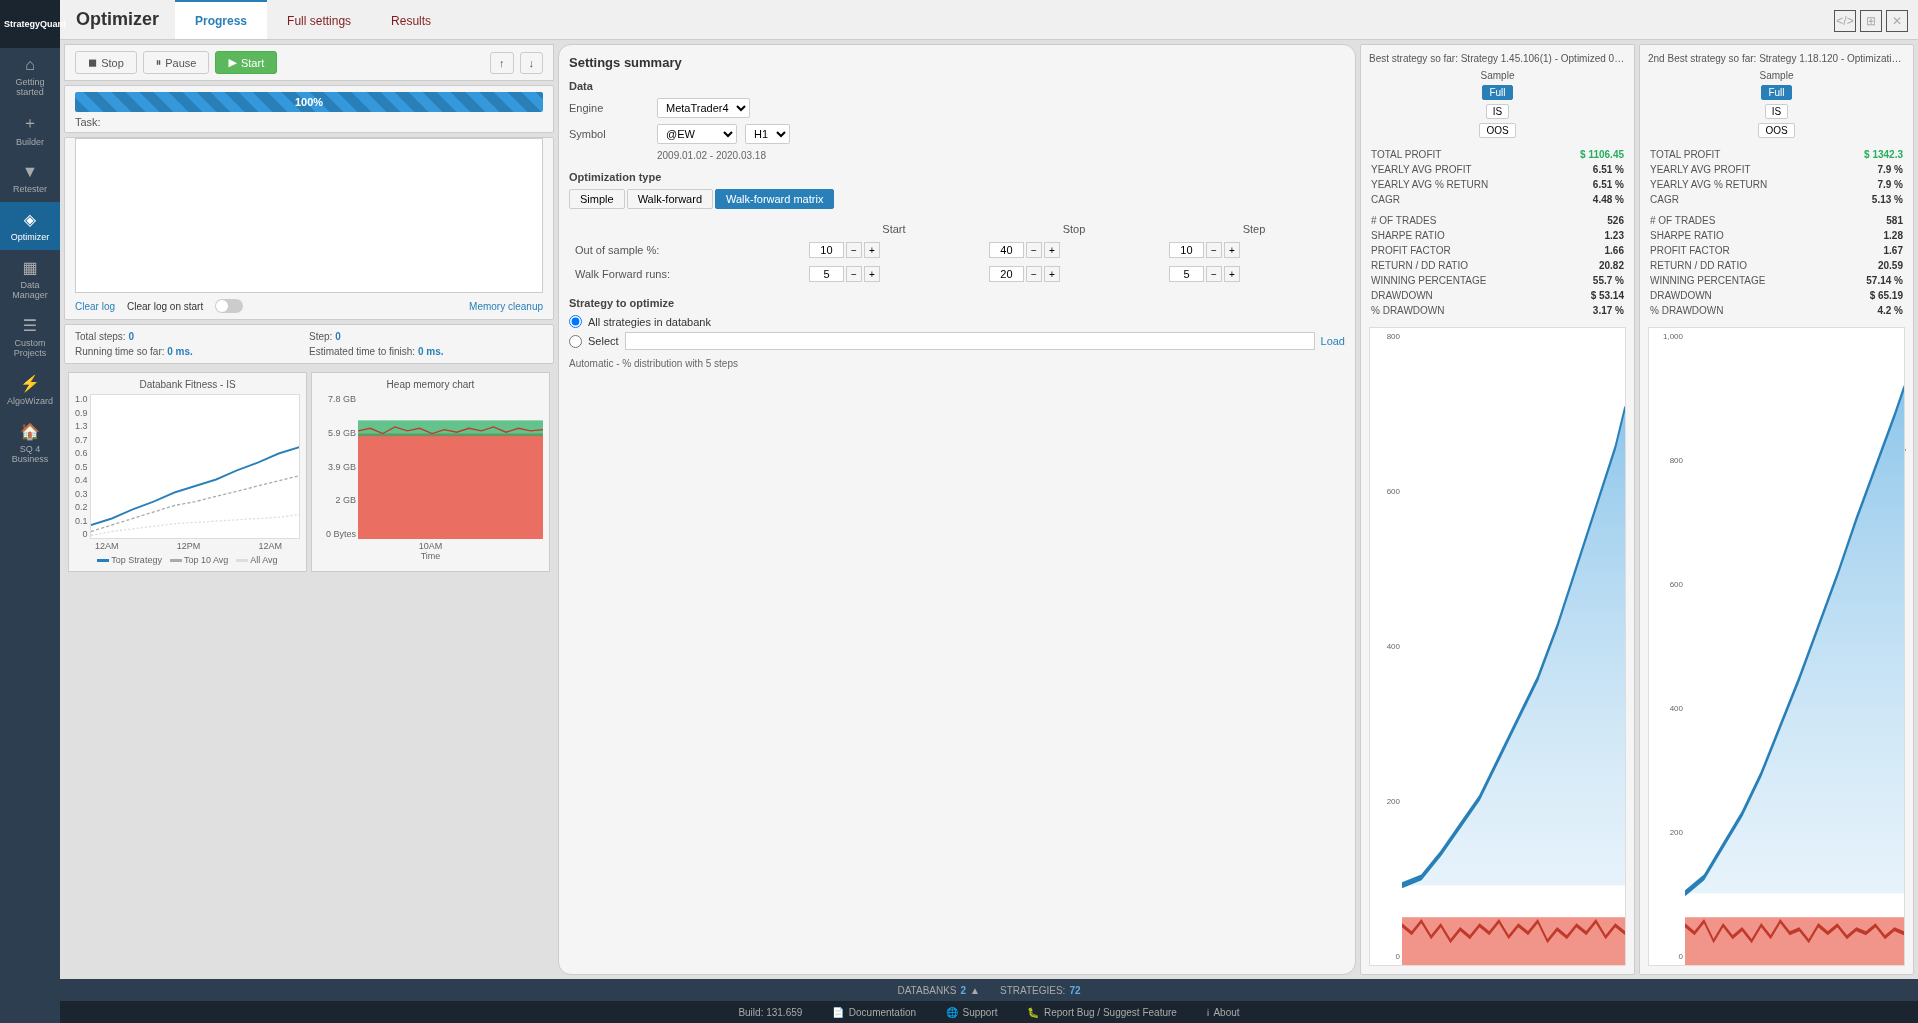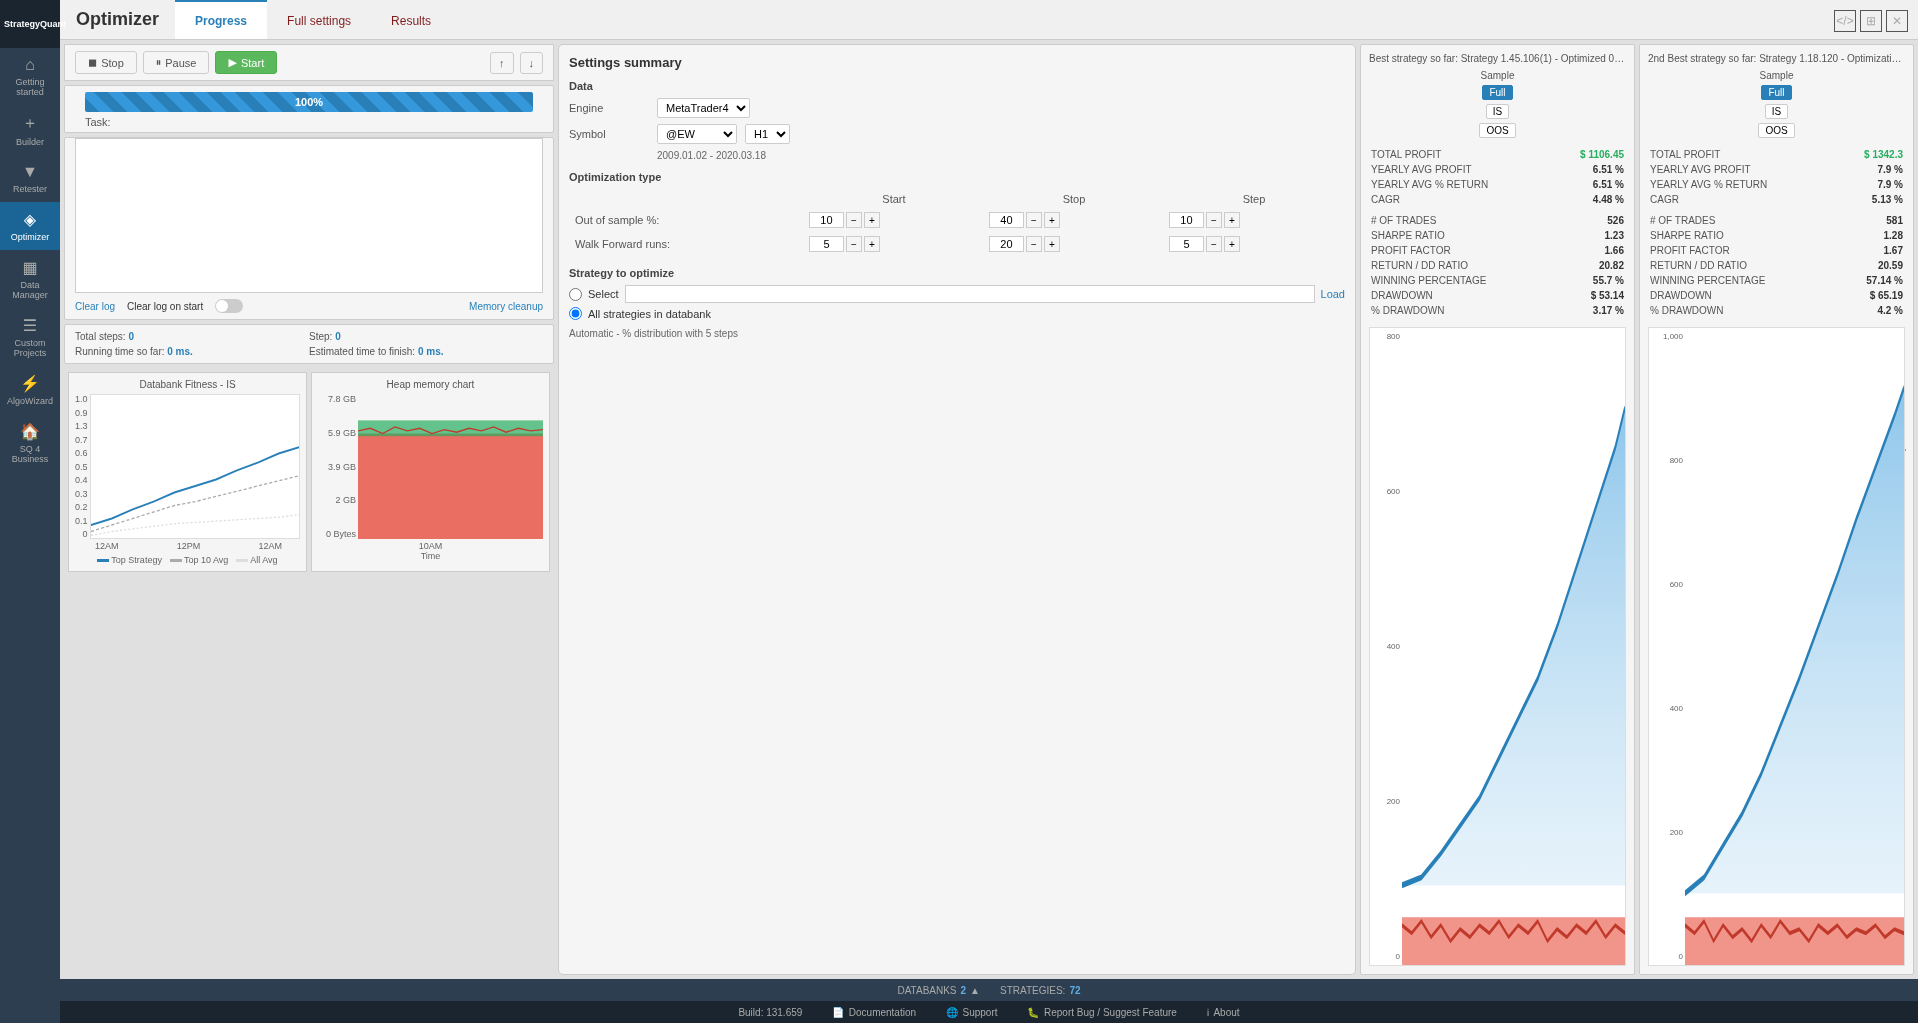"Settings summary" .center-panel { border-radius: 5px -> 13px }
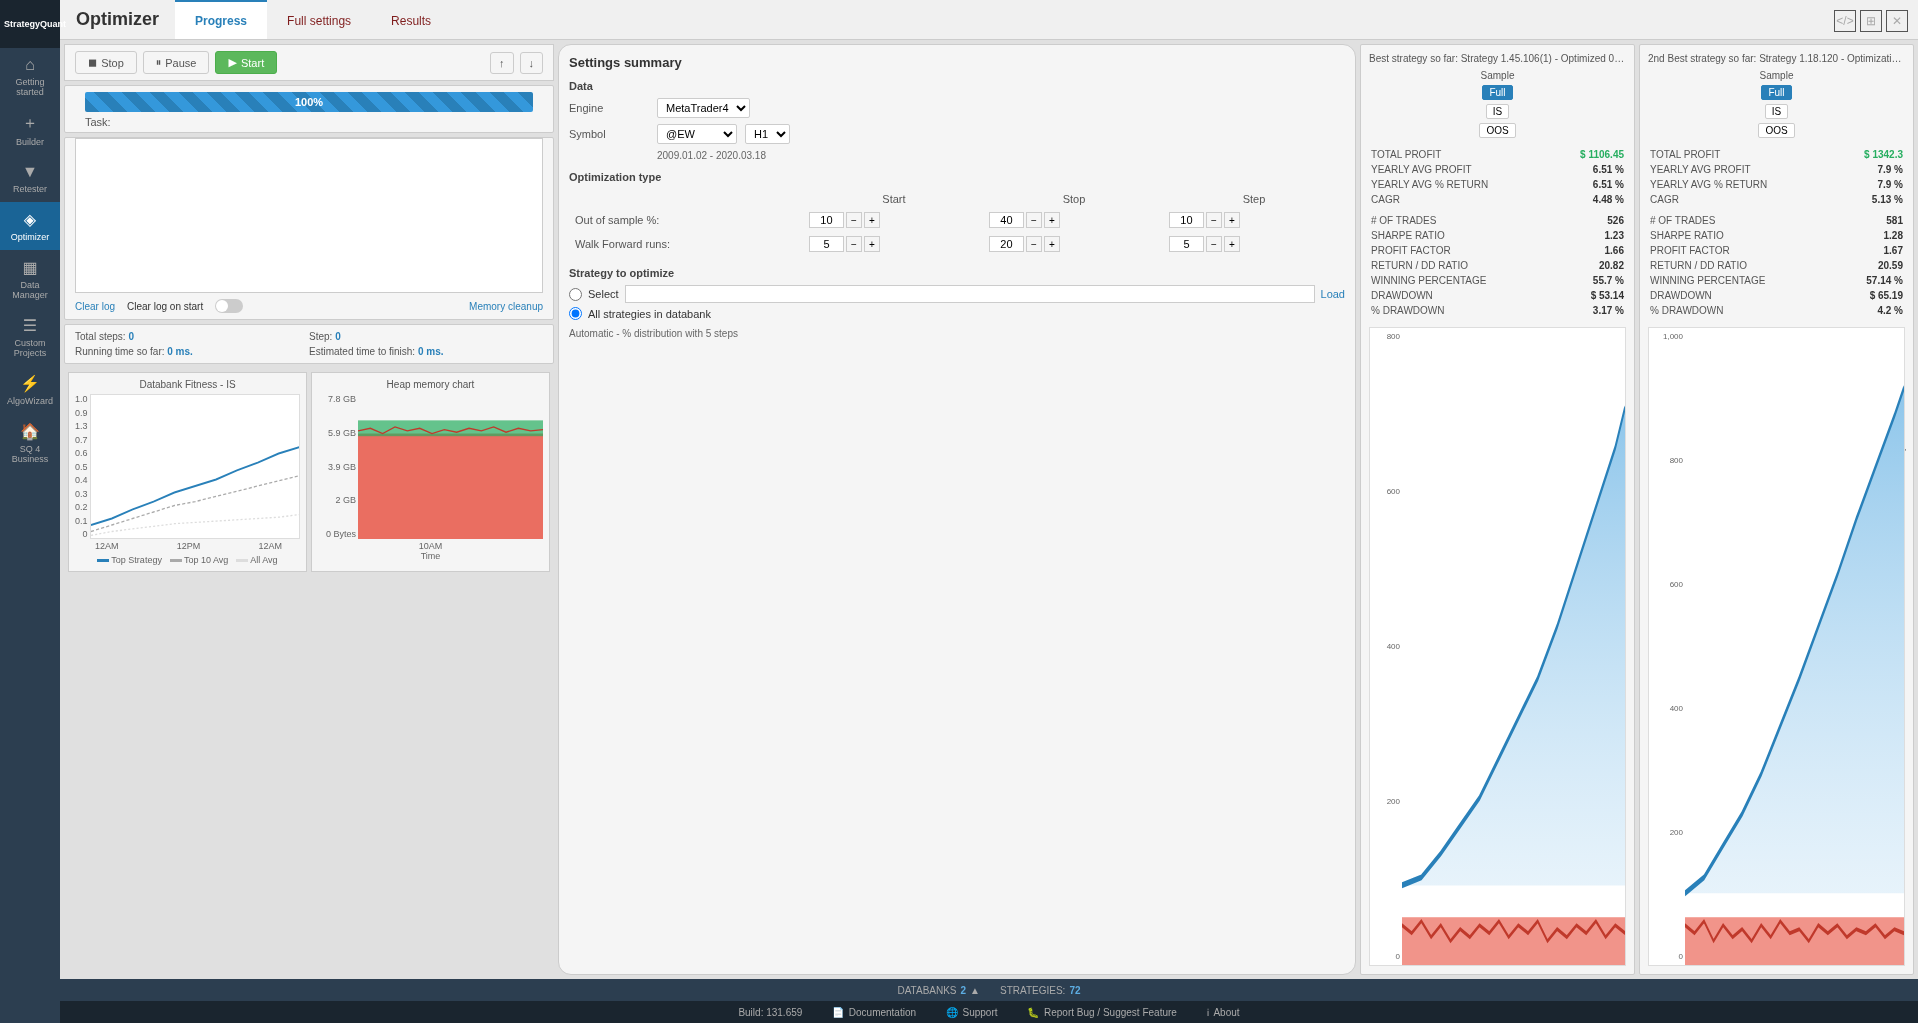"100%" div.panel { padding: 6px 20px 4px -> 6px 10px 4px }
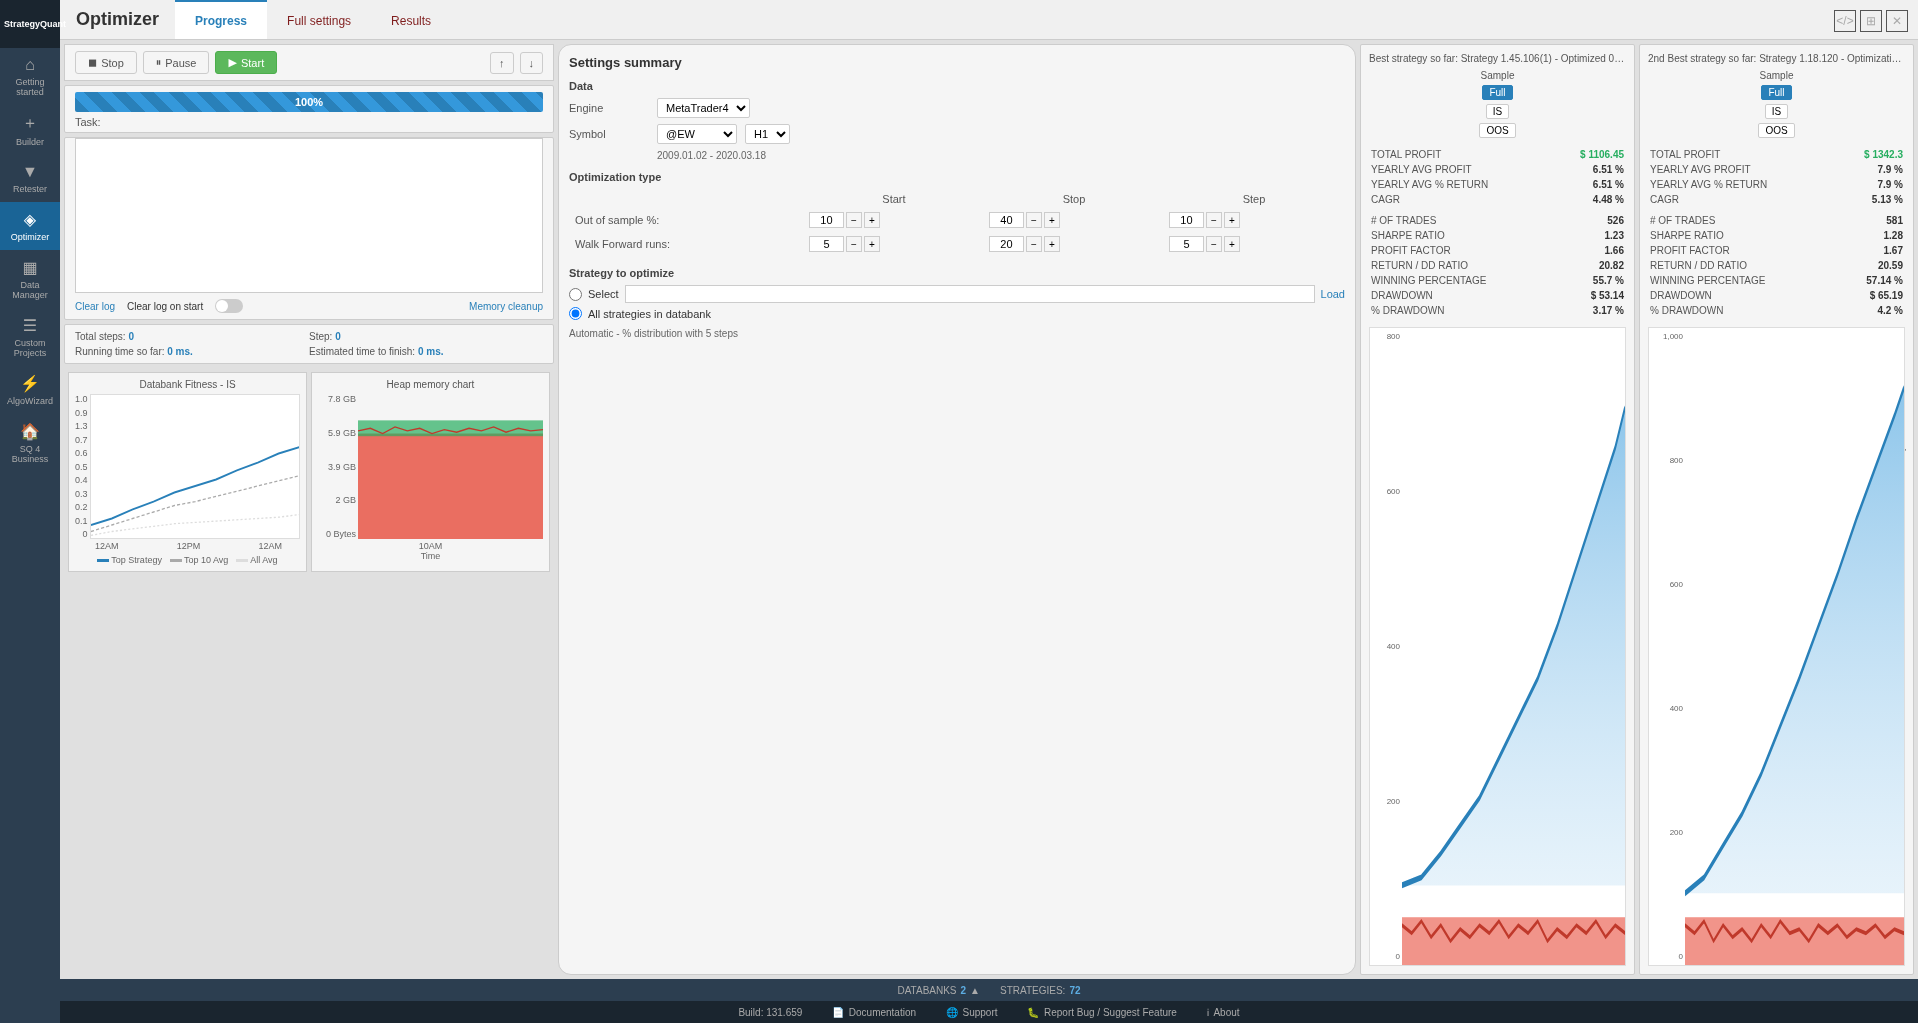"Simple" div.opt-type-row { html: none -> <div> <button>Simple</button> <button>Walk-forward</button> <button>Walk-forward matrix</button> </div> }
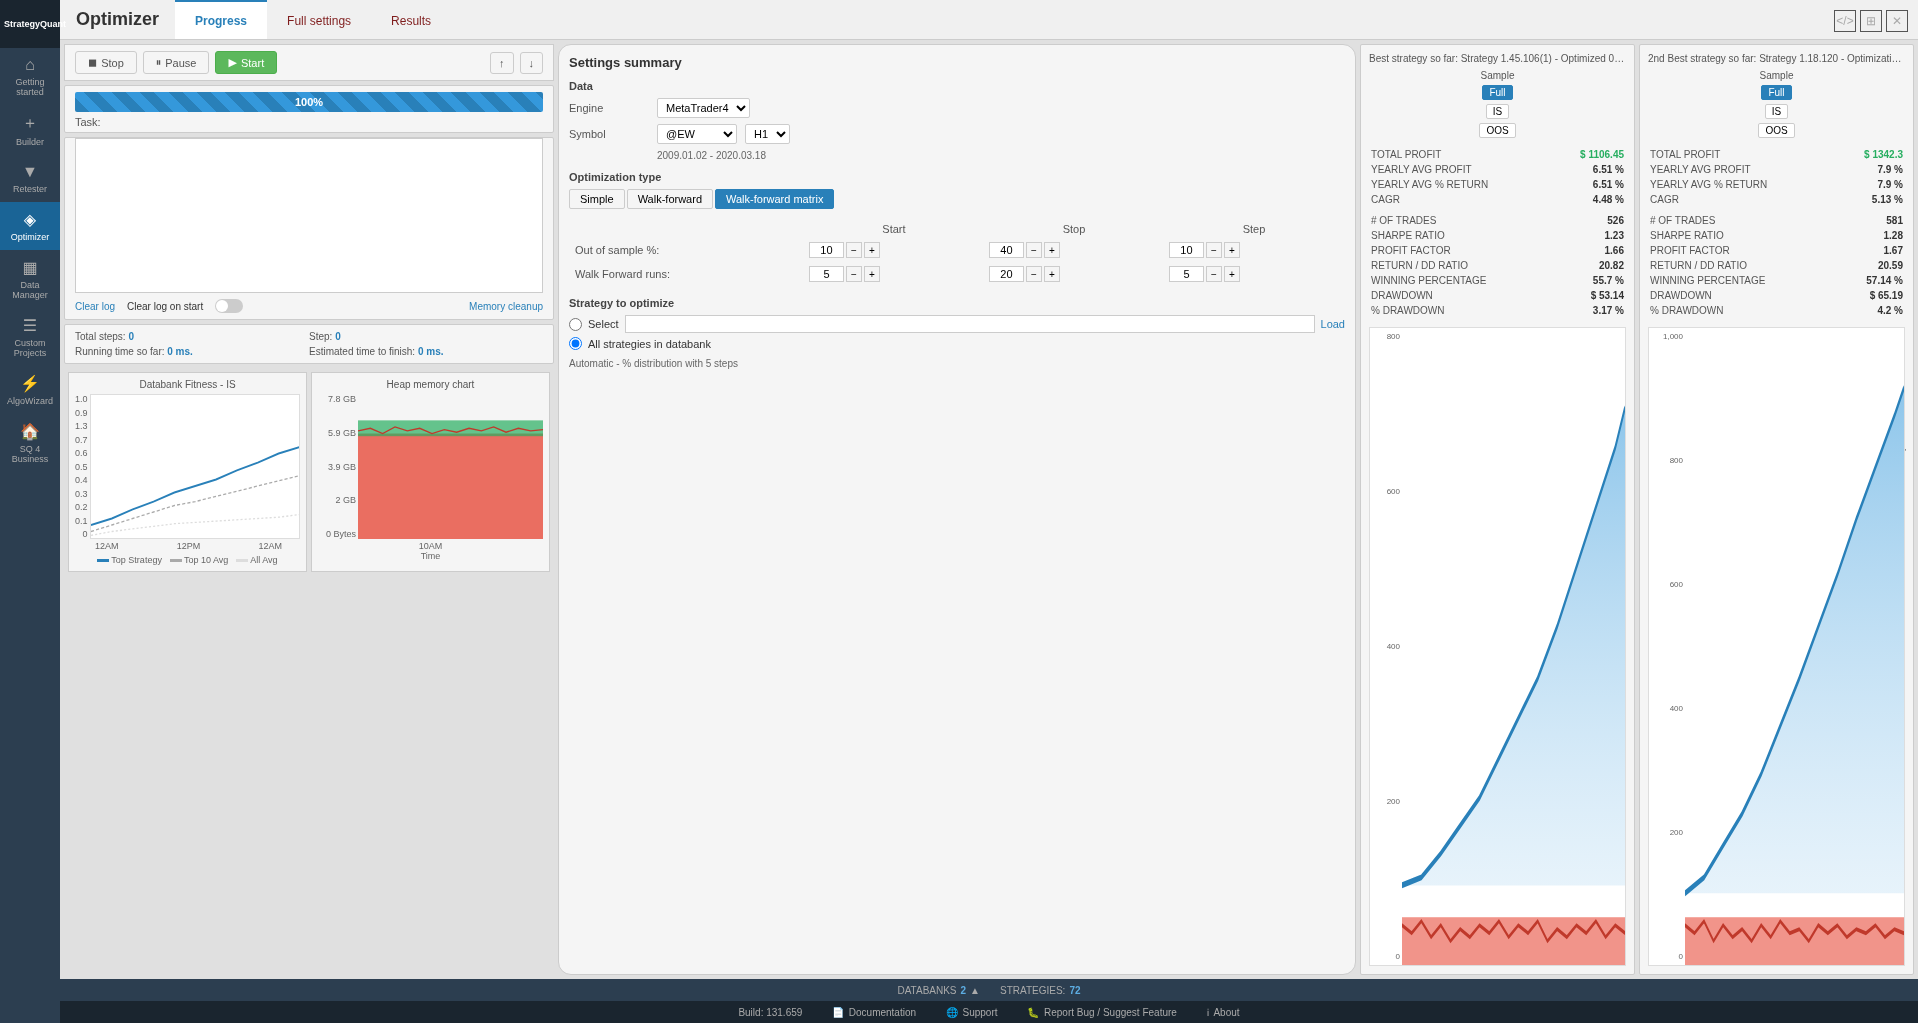"Select" div.radio-row { order: before "All strategies in databank" -> after "All strategies in databank" }
